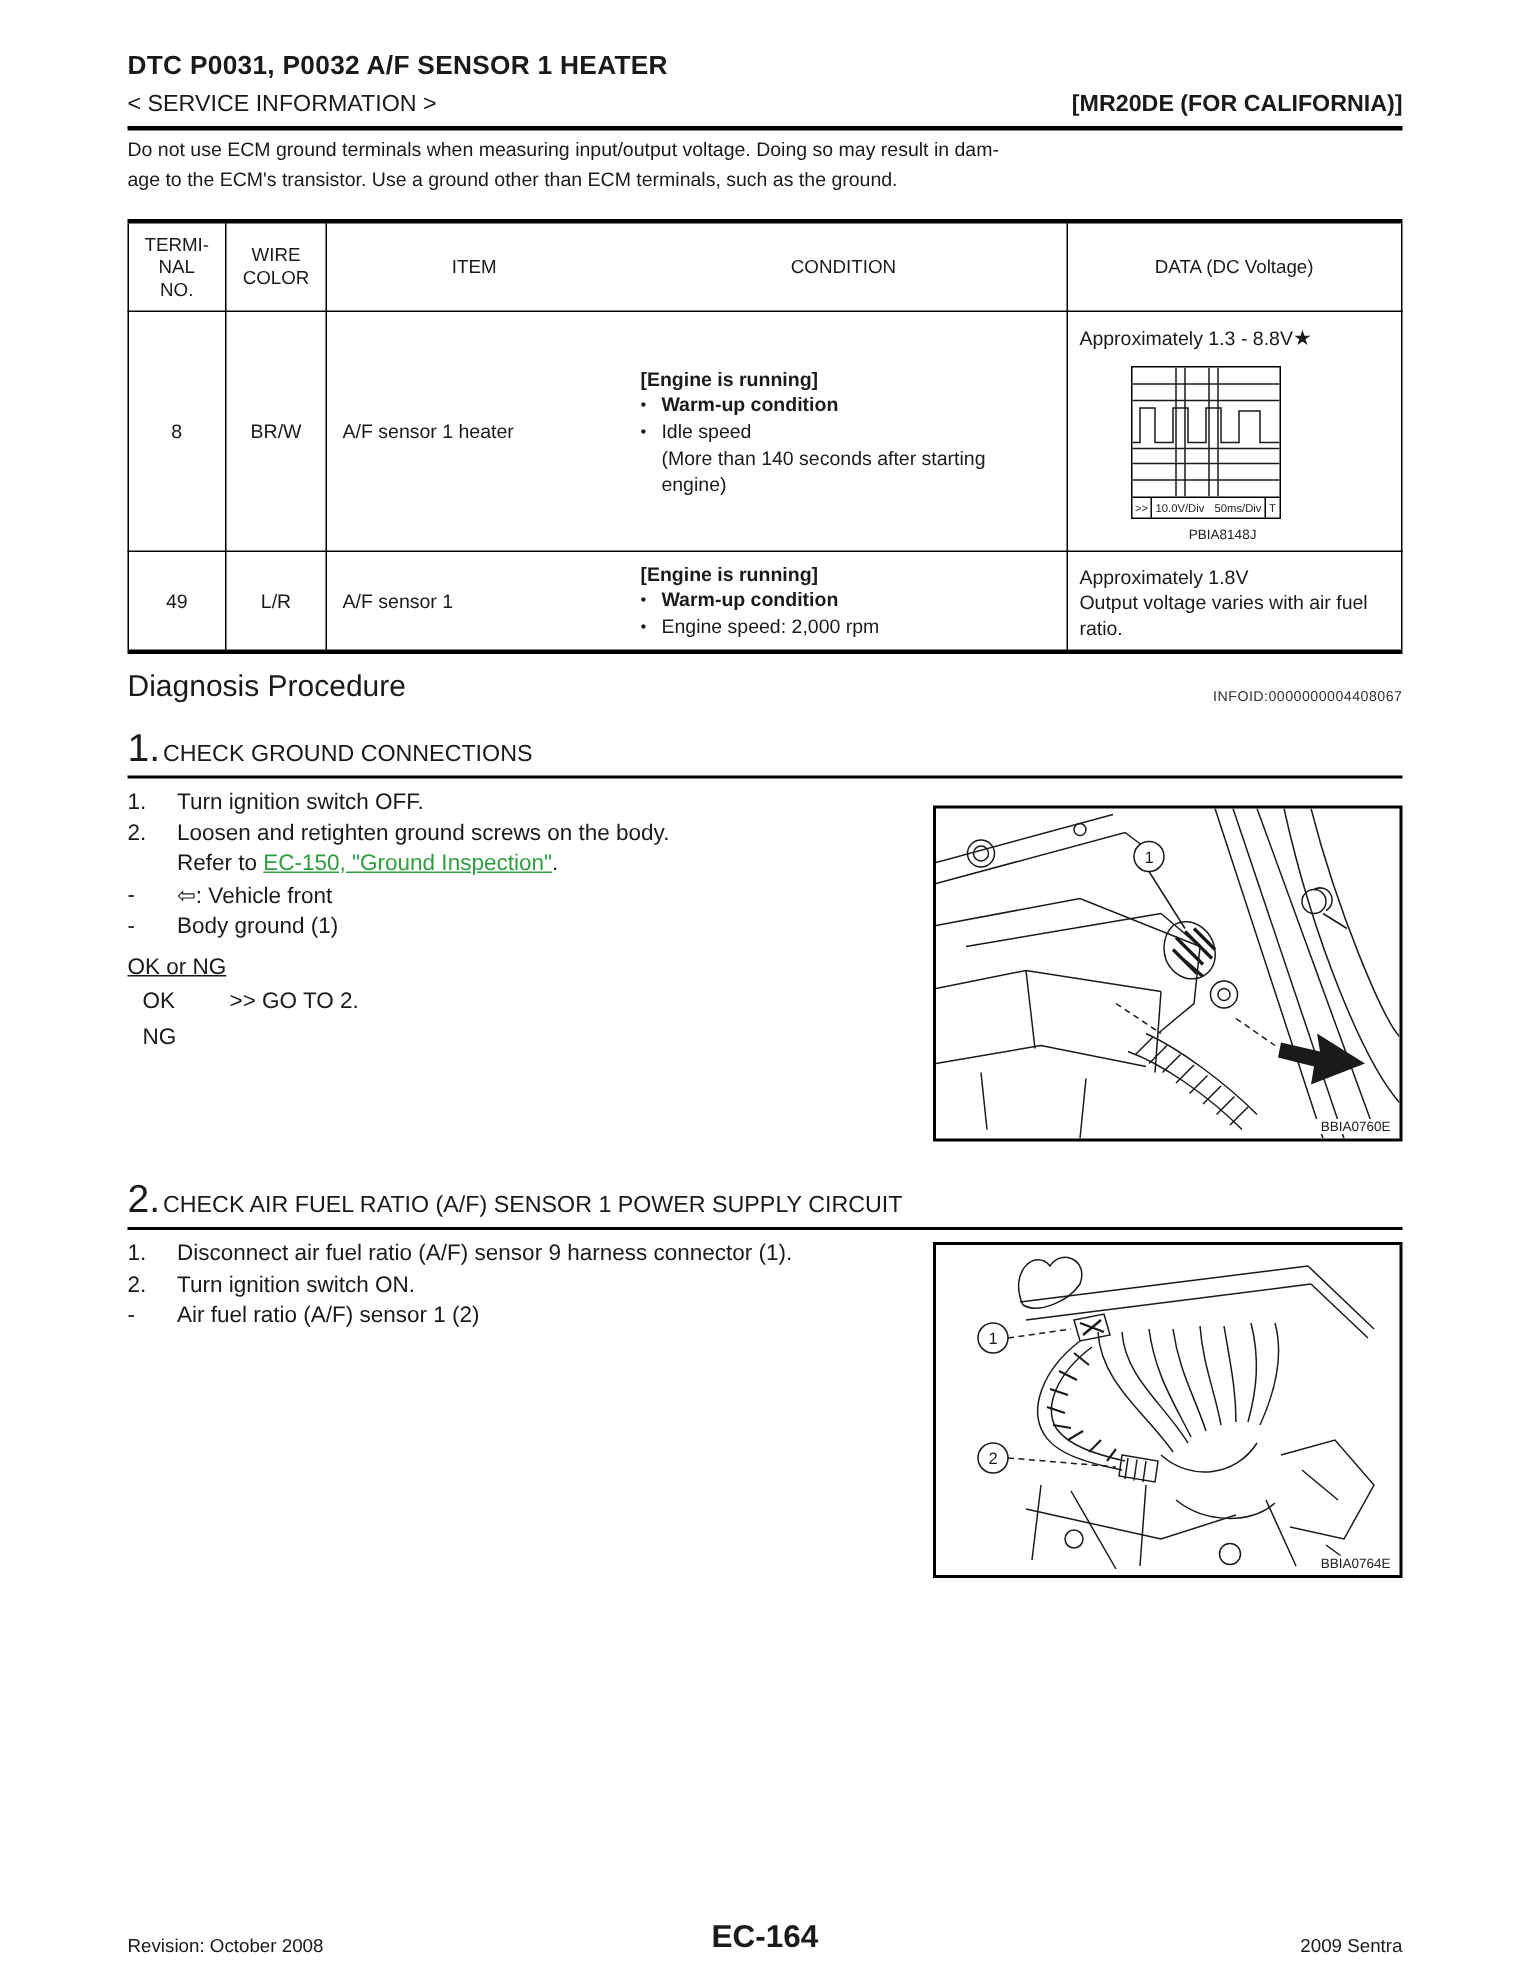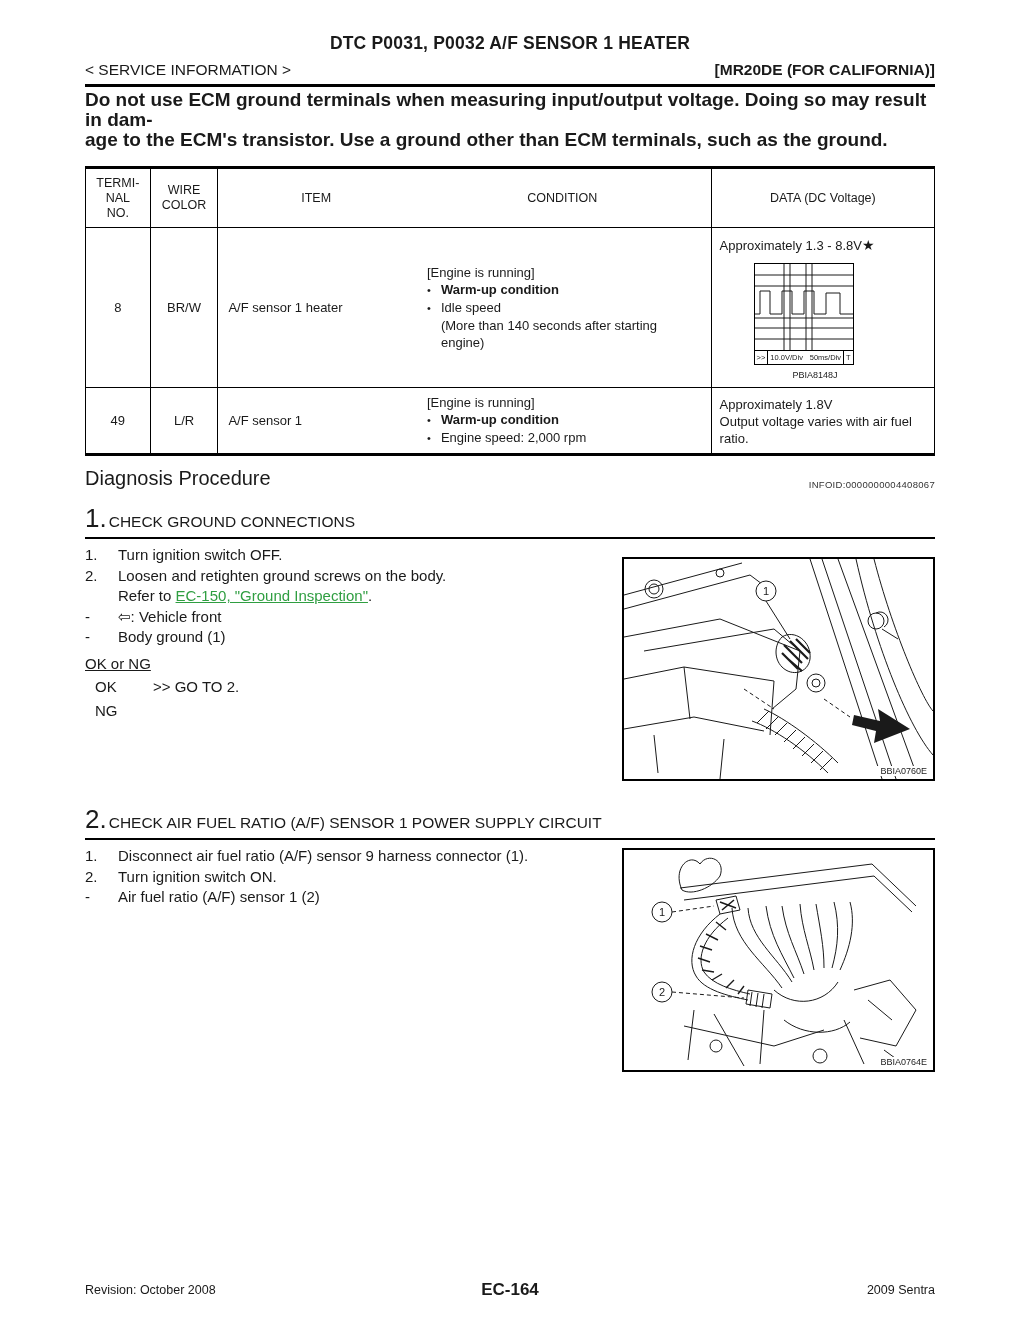"DTC P0031, P0032 A/F SENSOR" .doc-title { text-align: center -> none }
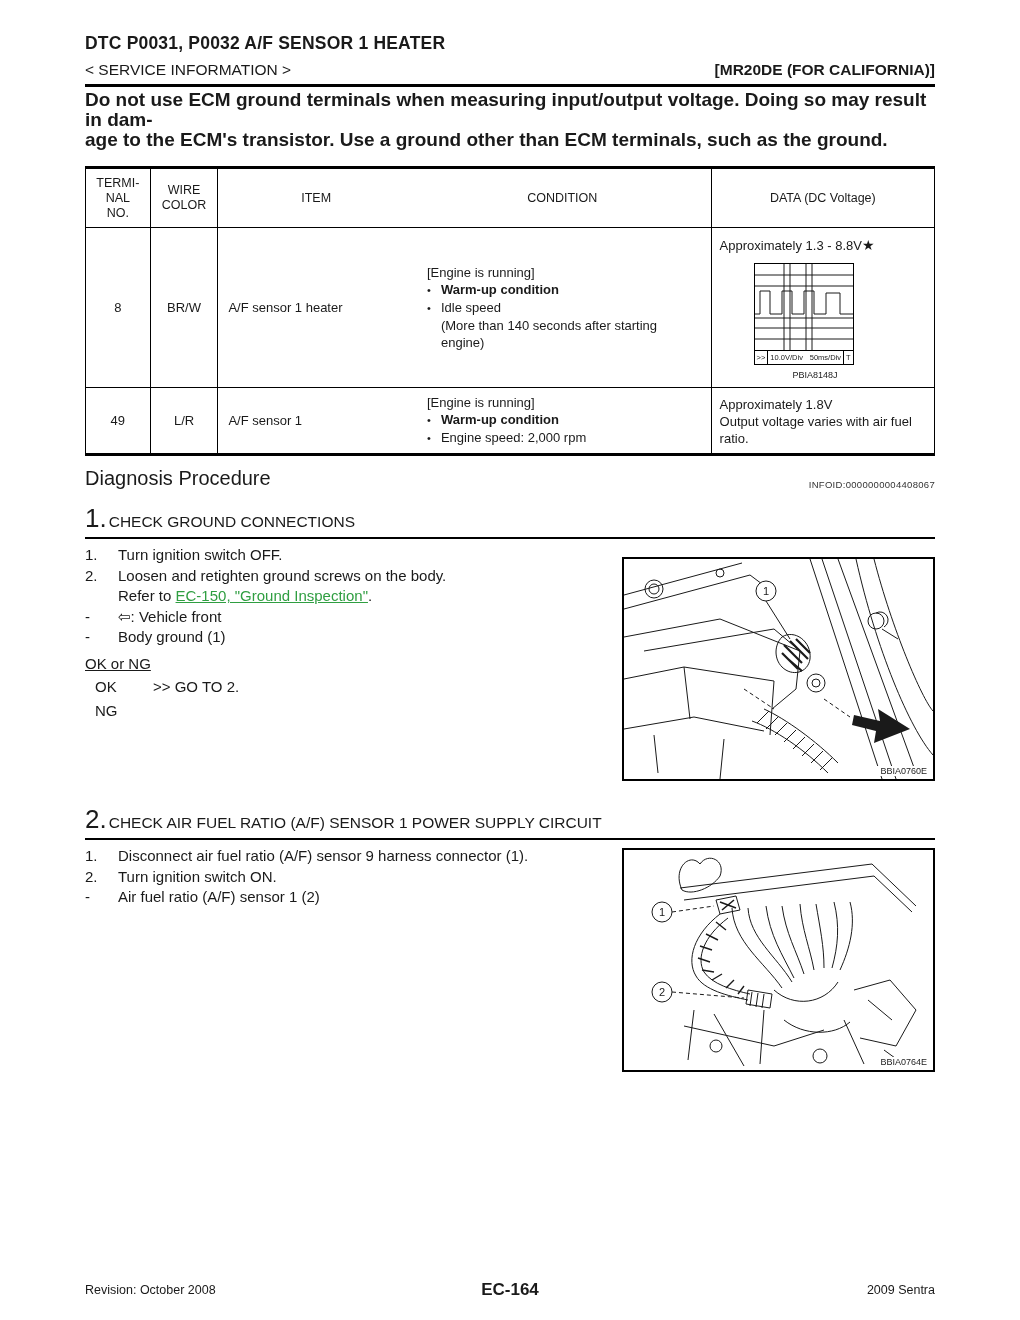"Do not use ECM ground" .warning { font-size: 19px -> 13px; font-weight: bold -> normal }
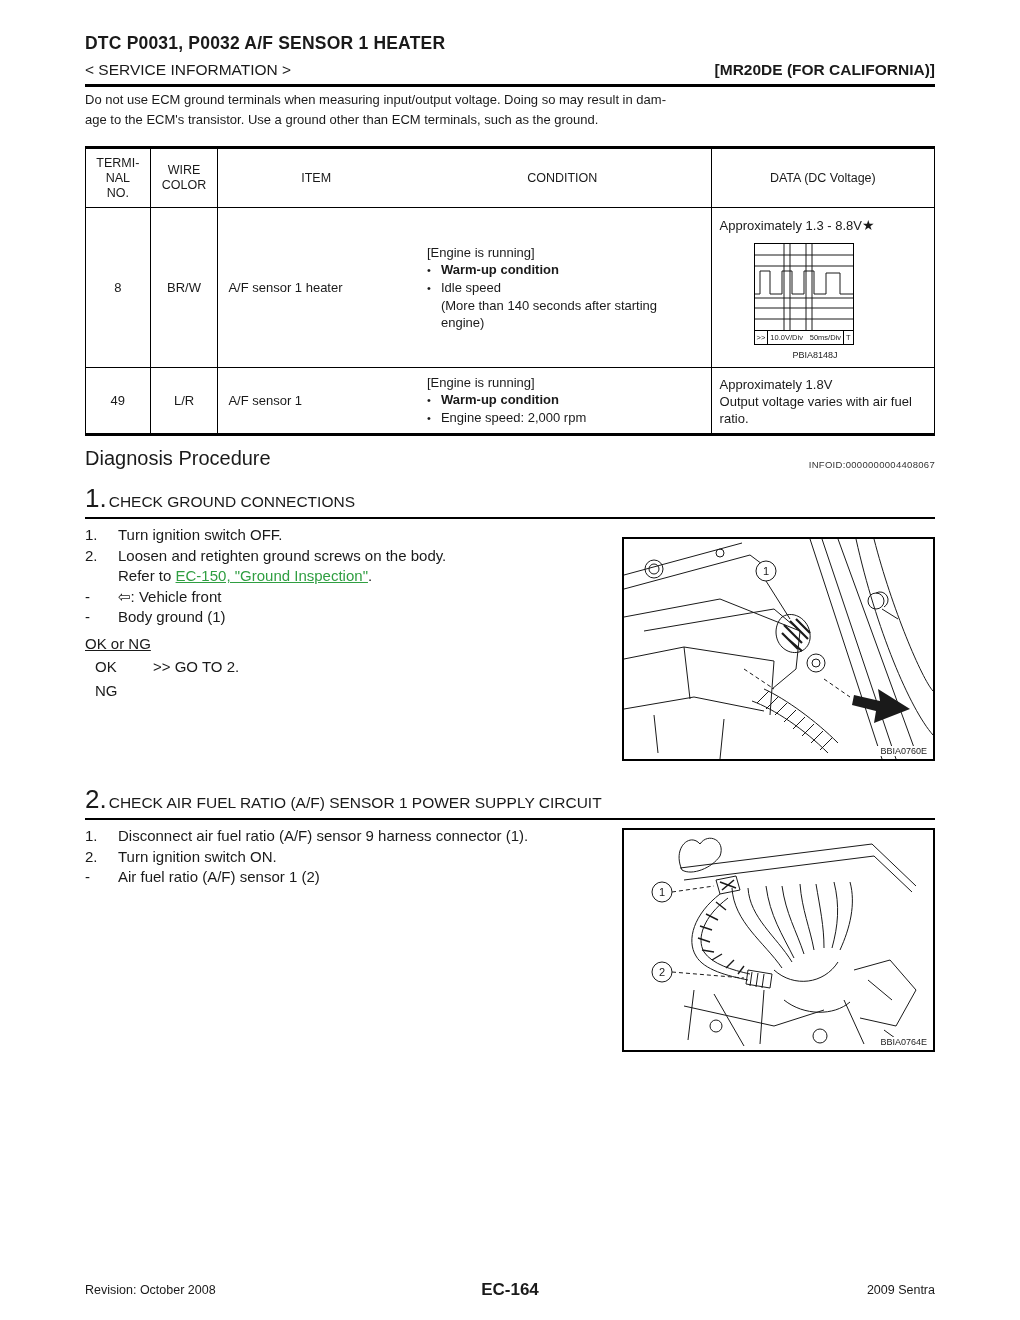"[Engine is running]" .cond-state { font-weight: normal -> bold }
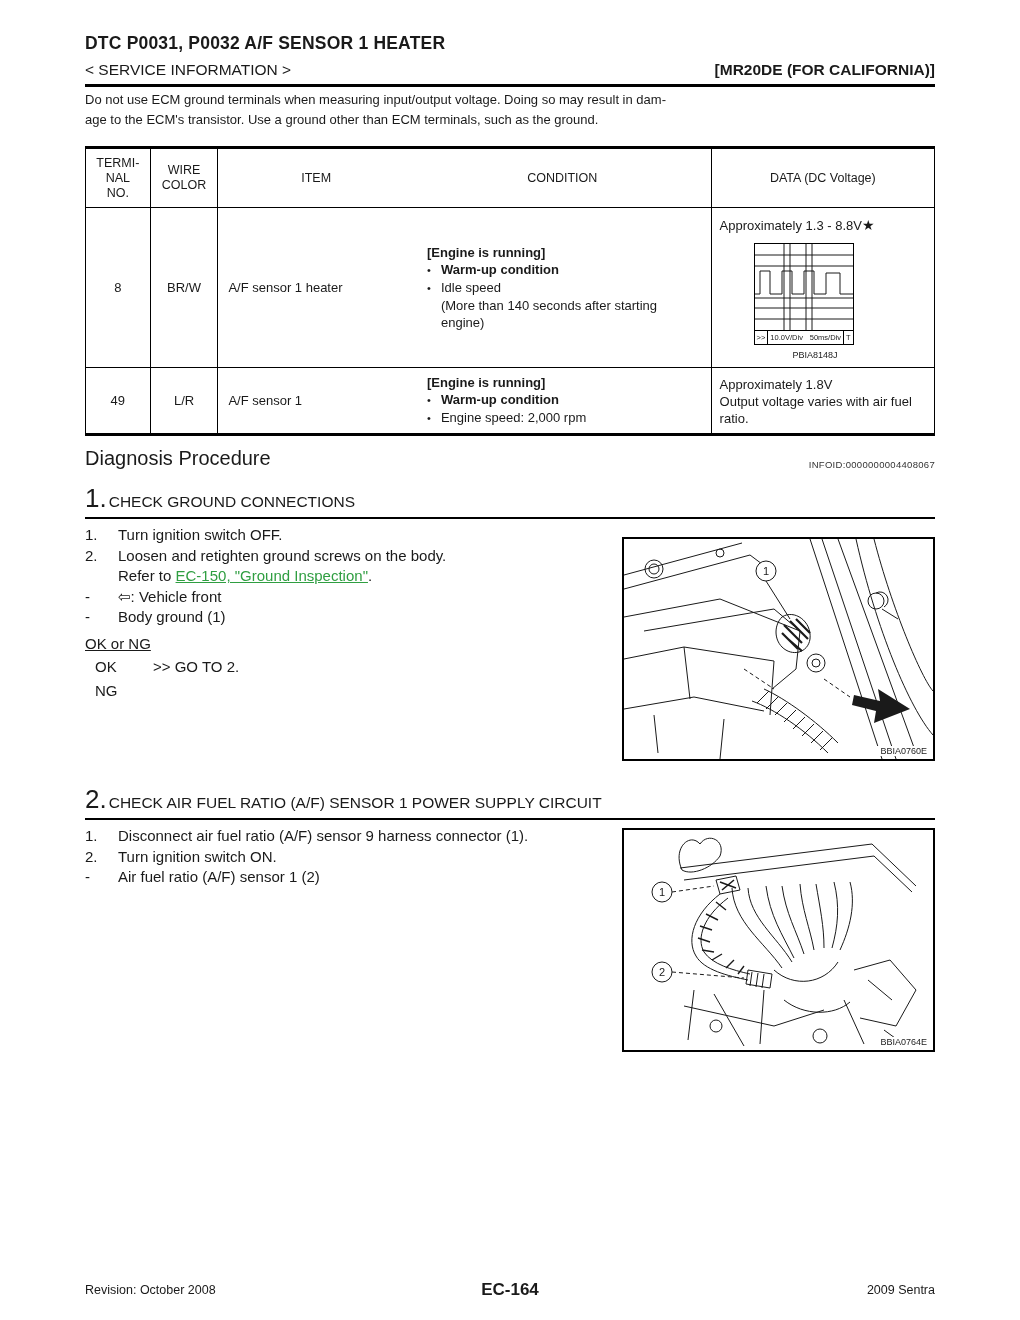"Revision: October 2008" .footer { align-items: center -> flex-end }
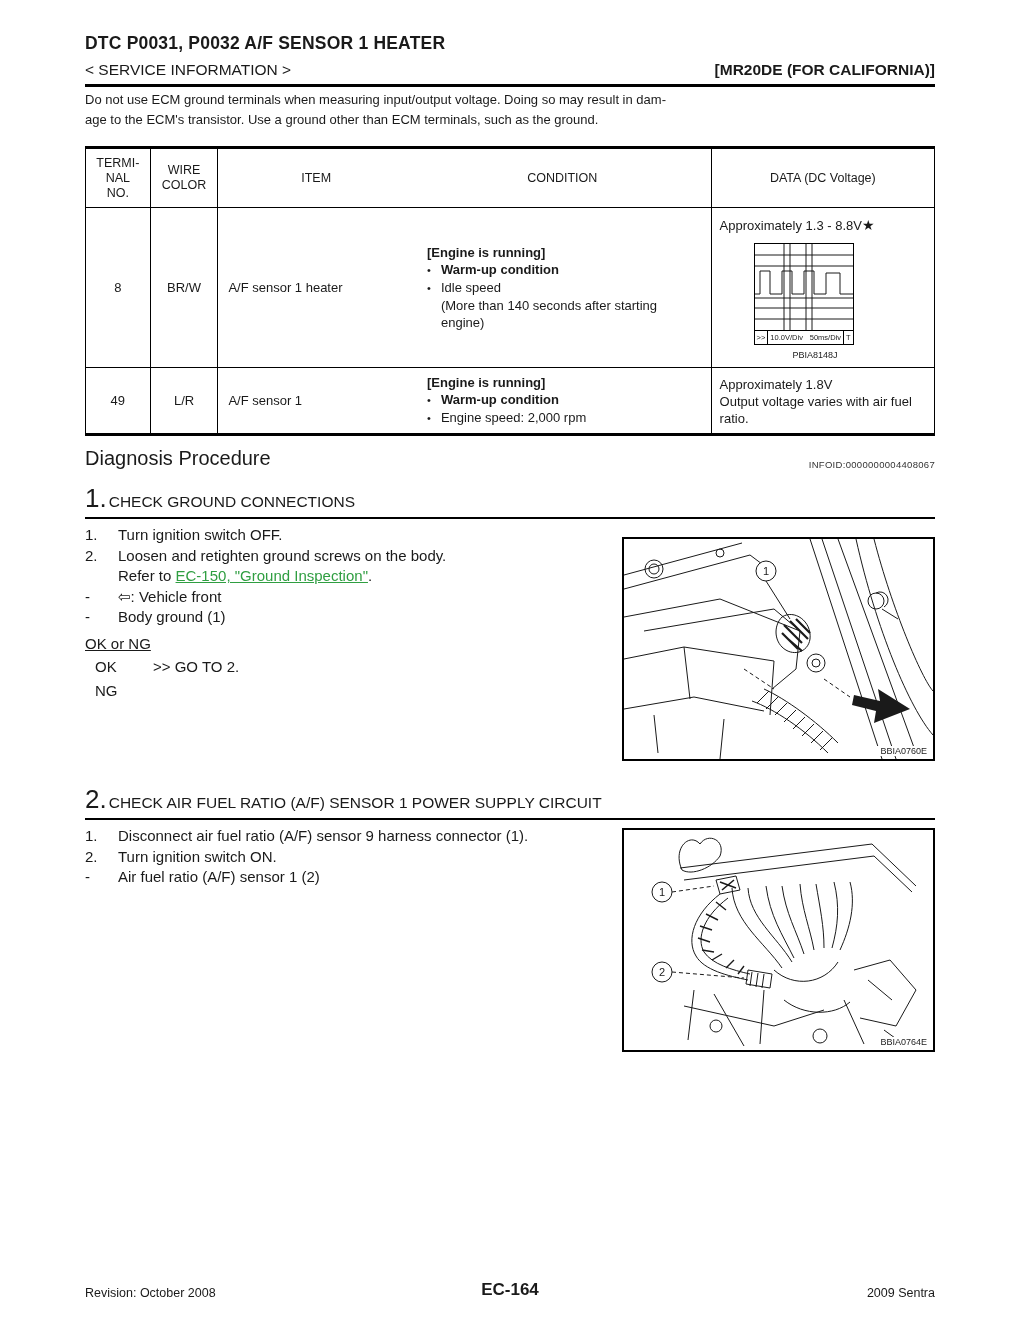"EC-164" .footer .pagec { font-size: 17px -> 21px }
